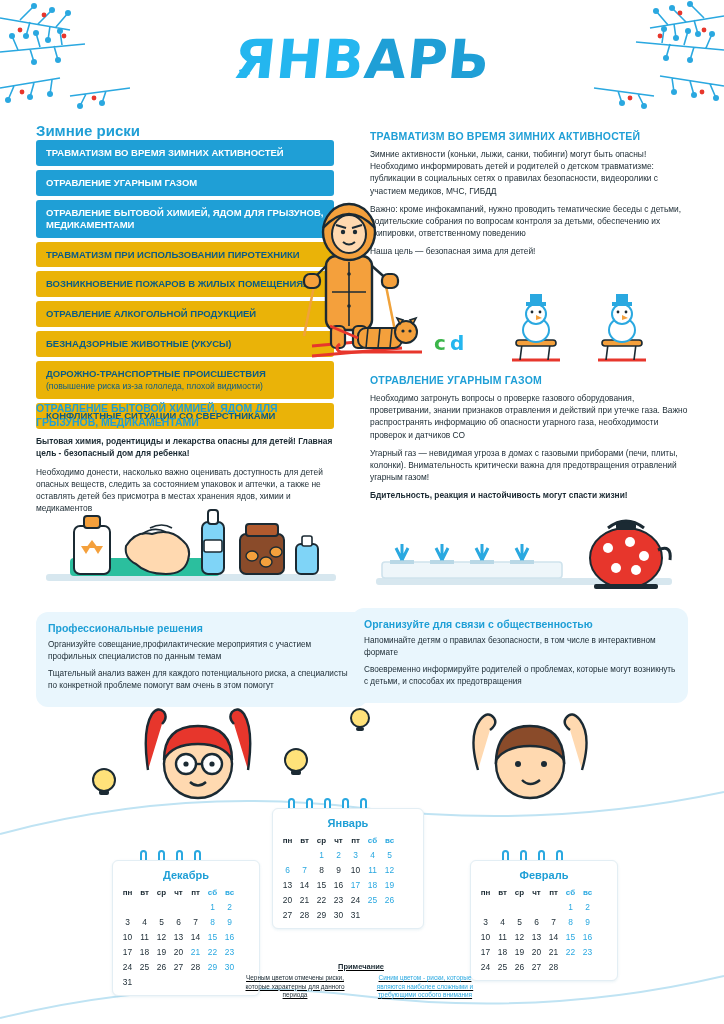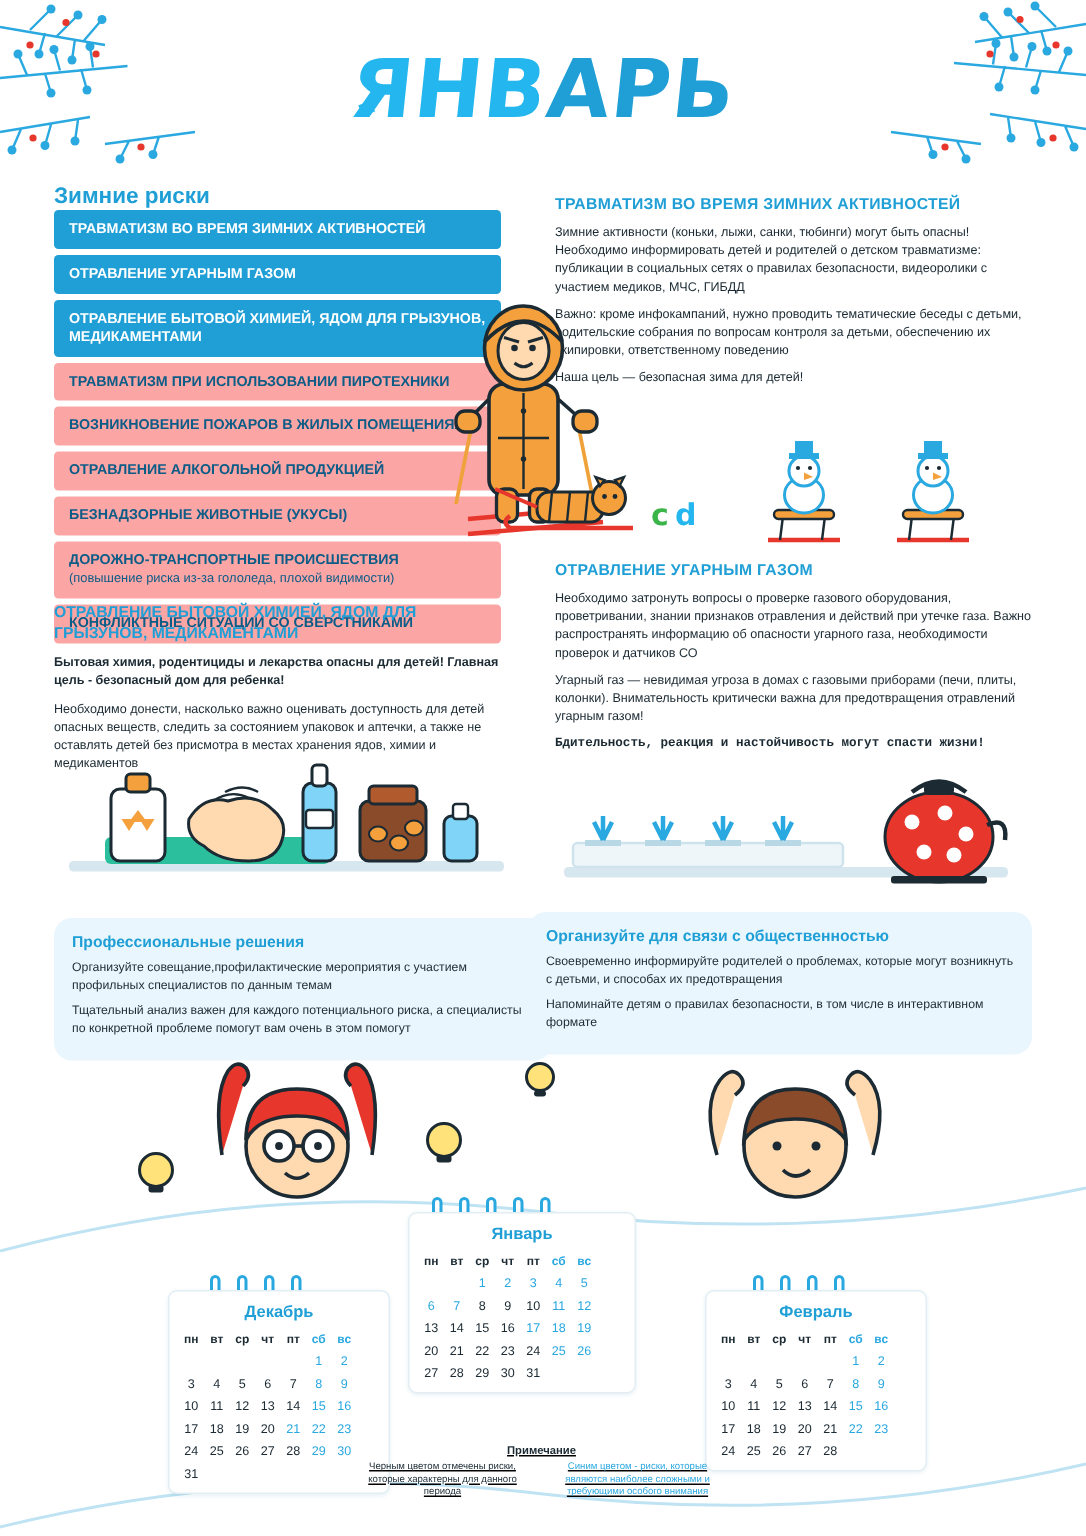"ТРАВМАТИЗМ ПРИ ИСПОЛЬЗОВАНИИ ПИРОТЕХНИКИ" .risk-item { background: #fca5a5 -> #eab308 }
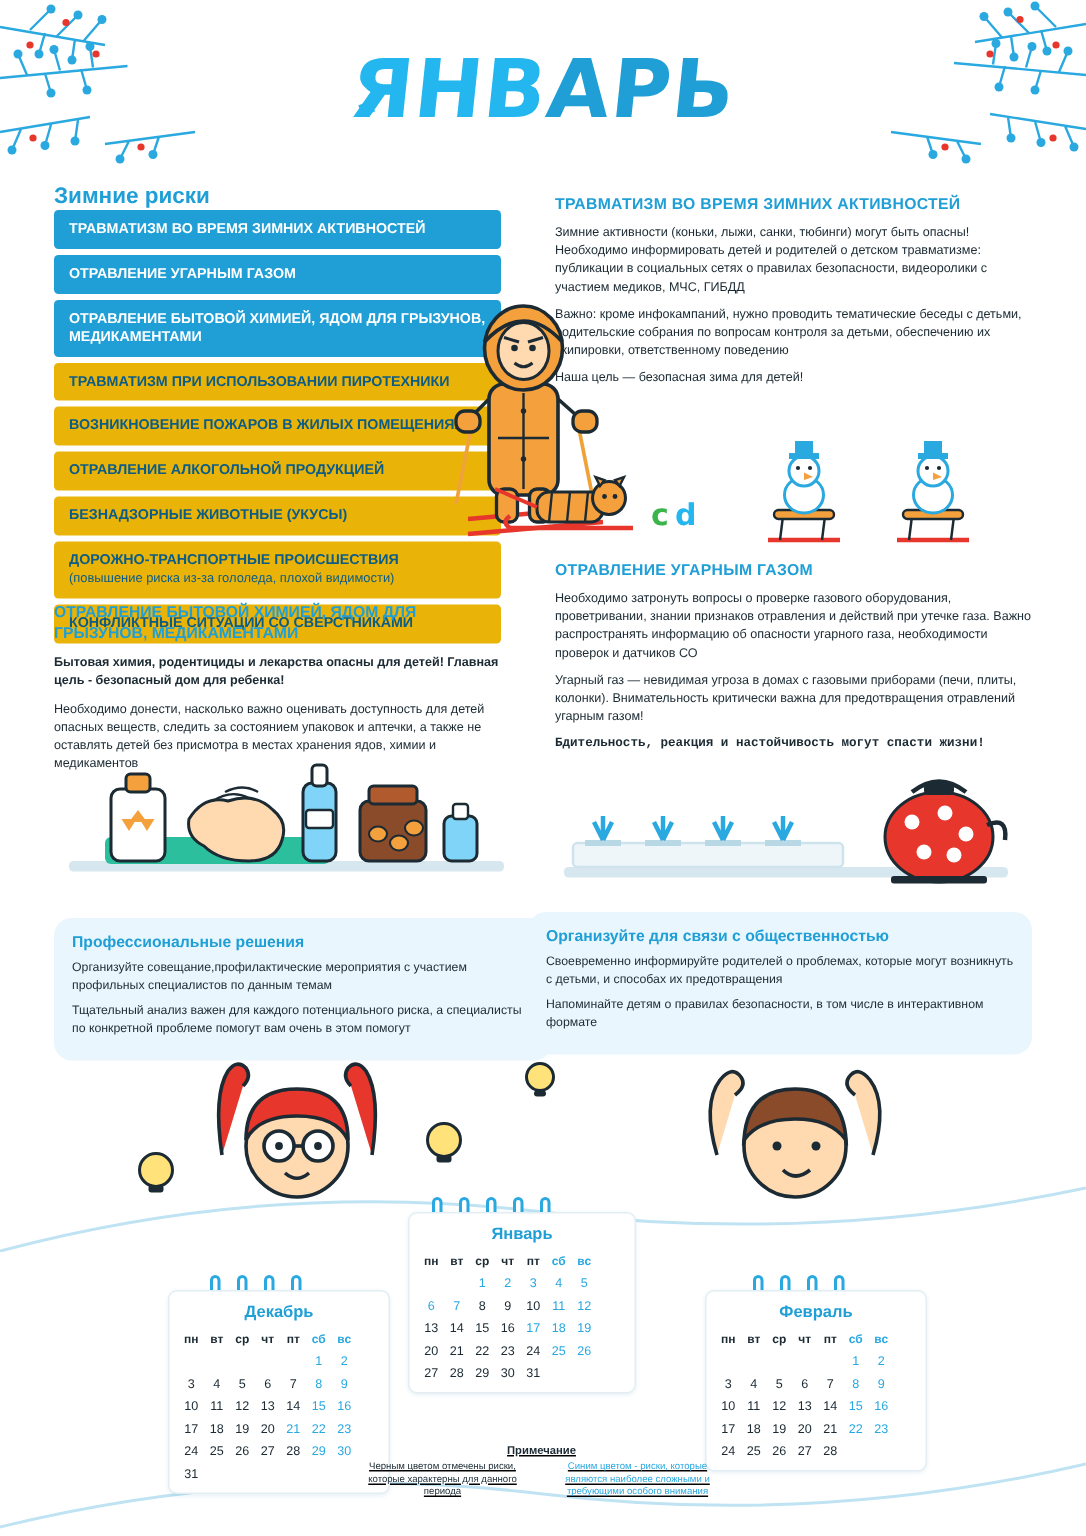"Бдительность, реакция и настойчивость" .rblock p.b { font-family: Liberation Mono, monospace -> none }
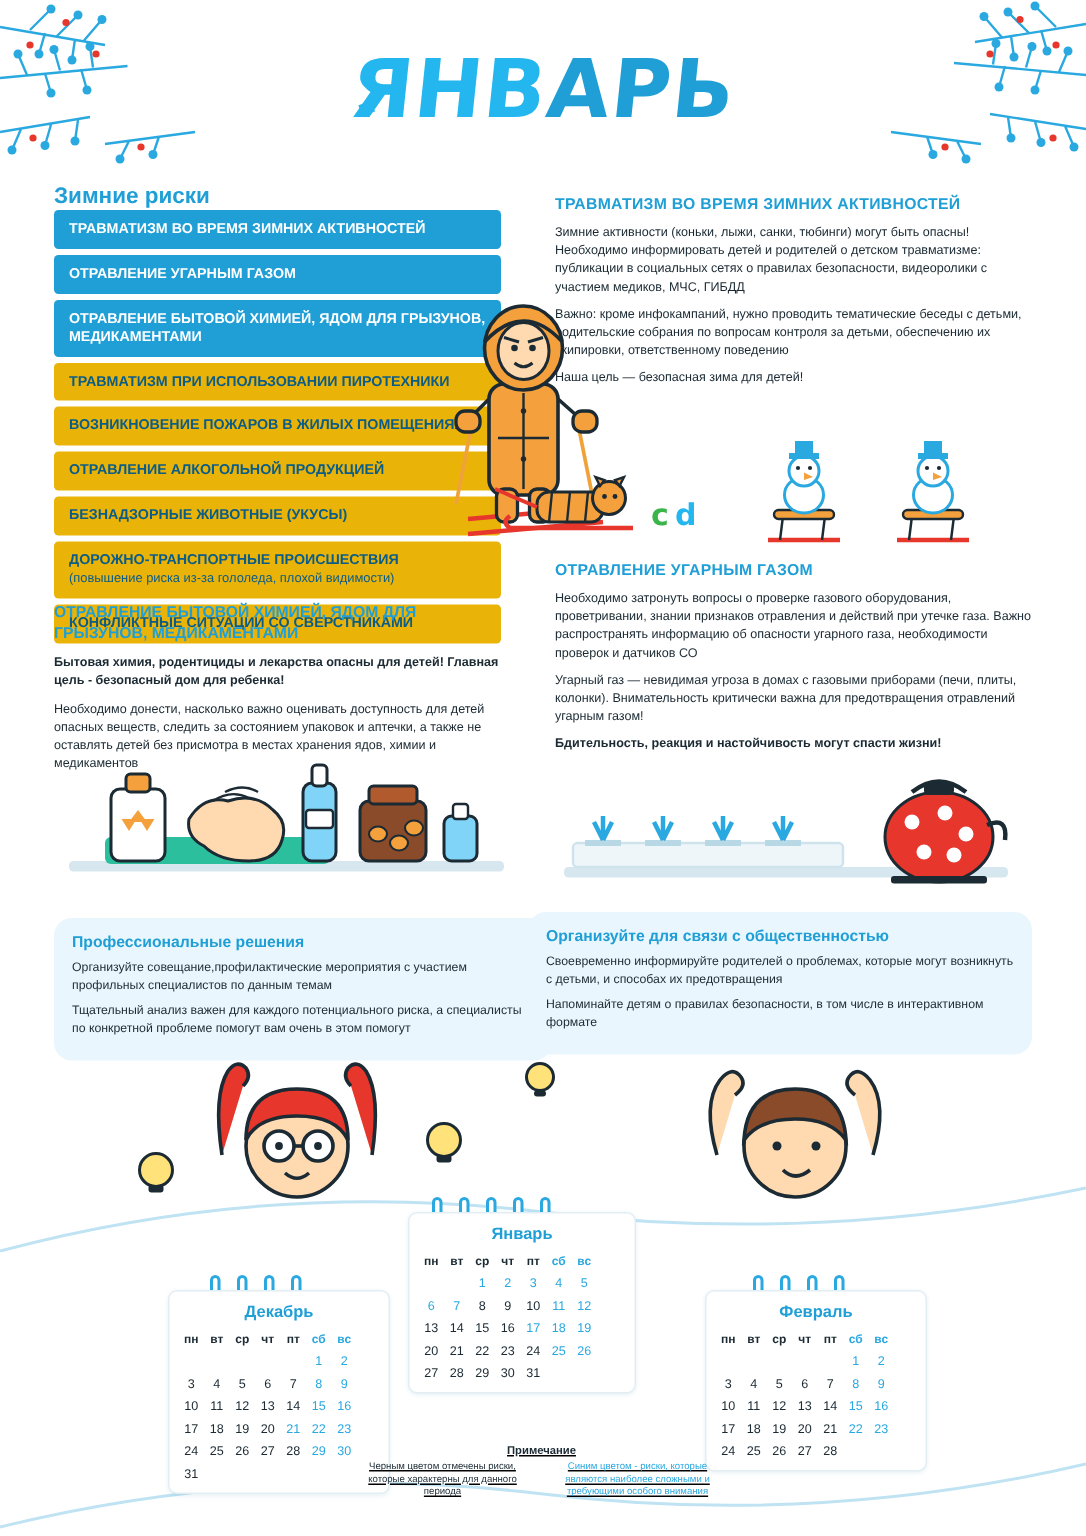"Своевременно информируйте родителей о" p { order: before "Напоминайте детям о правилах" -> after "Напоминайте детям о правилах" }
